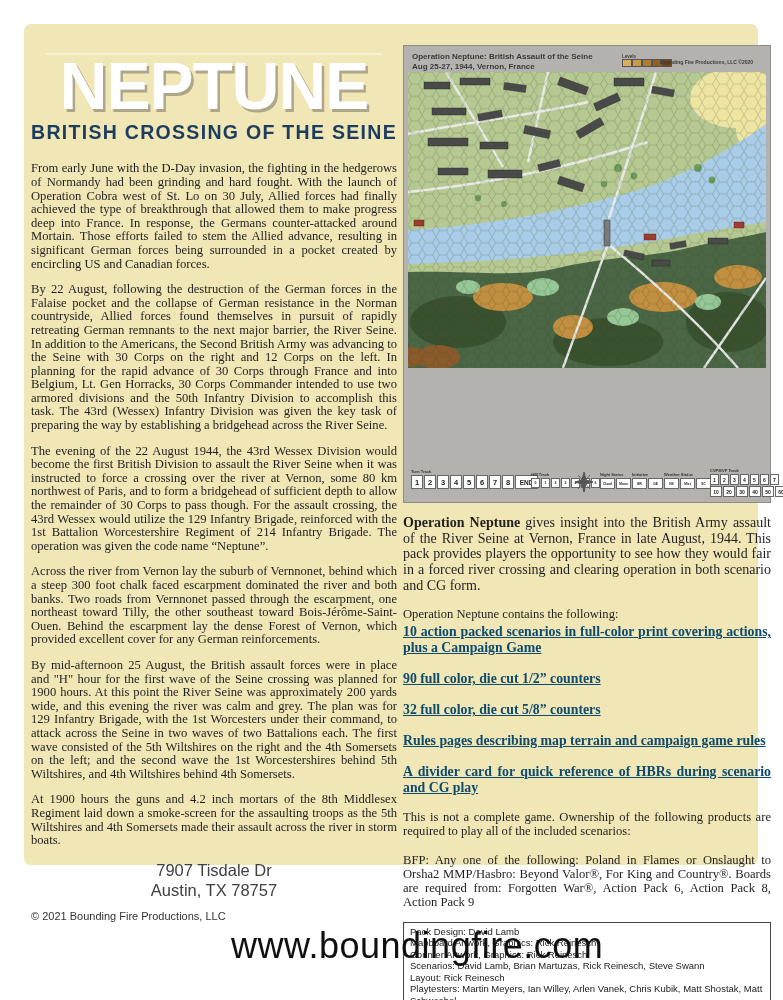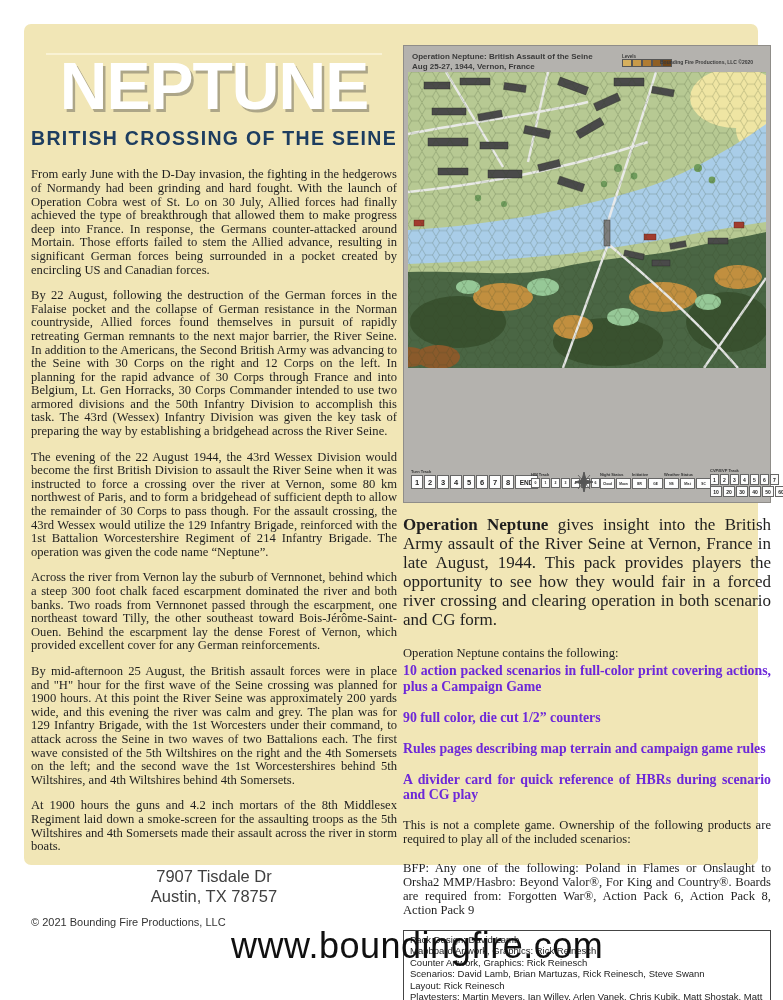"BRITISH CROSSING OF THE SEINE" .logo-subtitle { margin-top: 10px -> 4px }
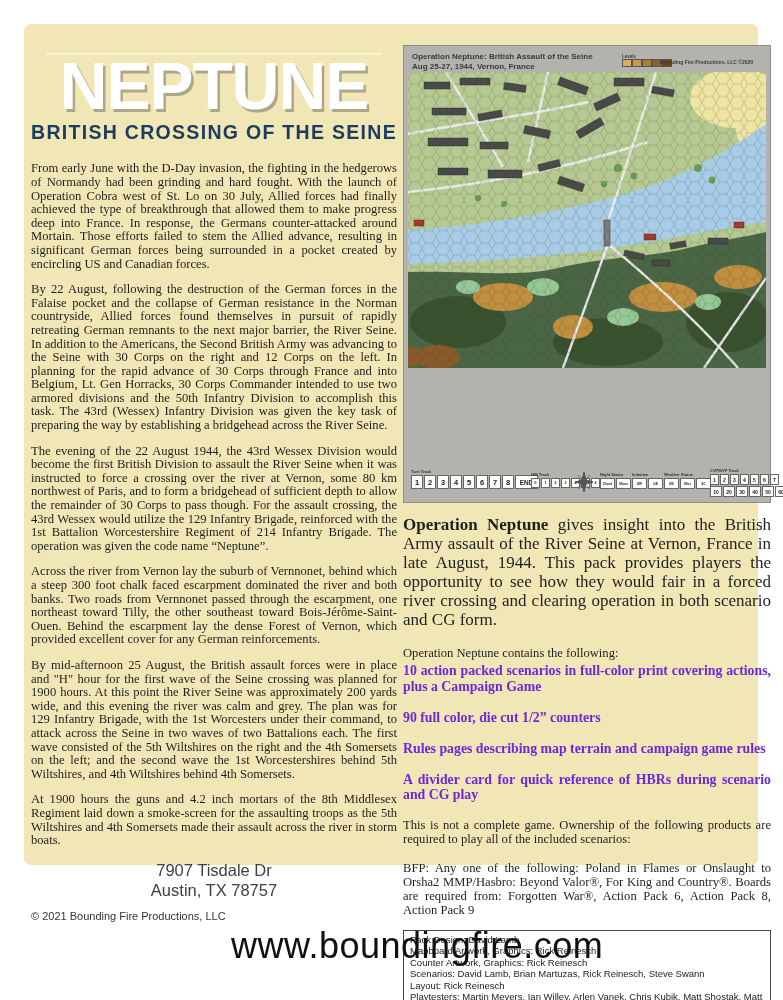"Operation Neptune gives insight into" .intro { font-size: 17px -> 14px }
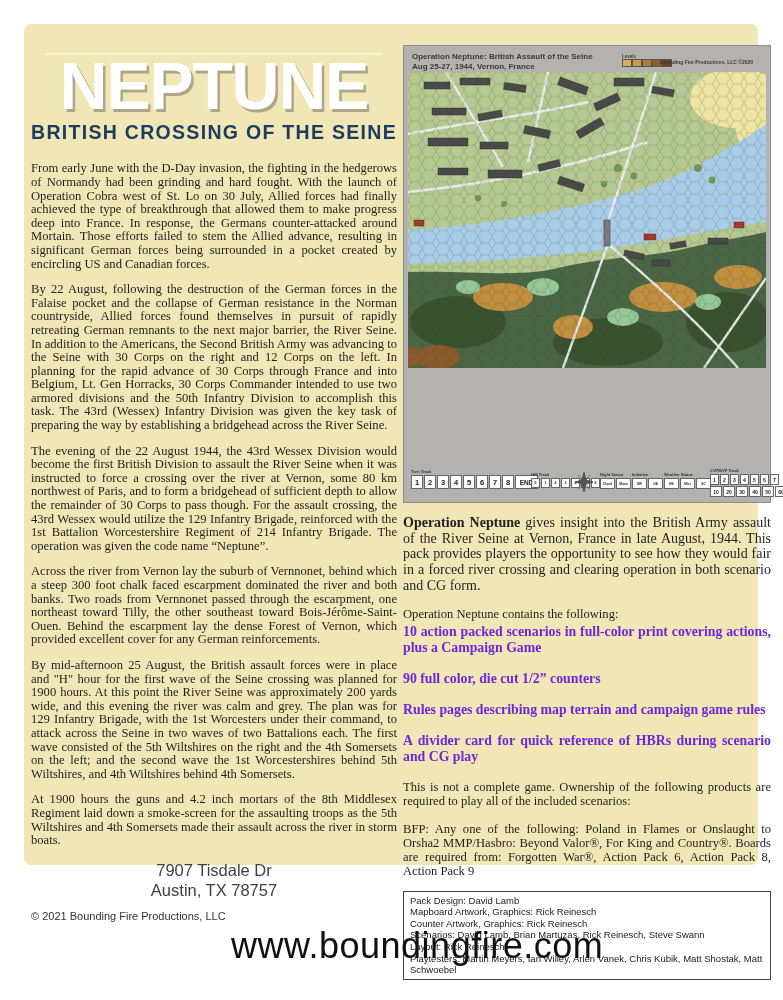"10 action packed scenarios in" .pack-item { color: #6d28d9 -> #0c4a6e; text-decoration: none -> underline }
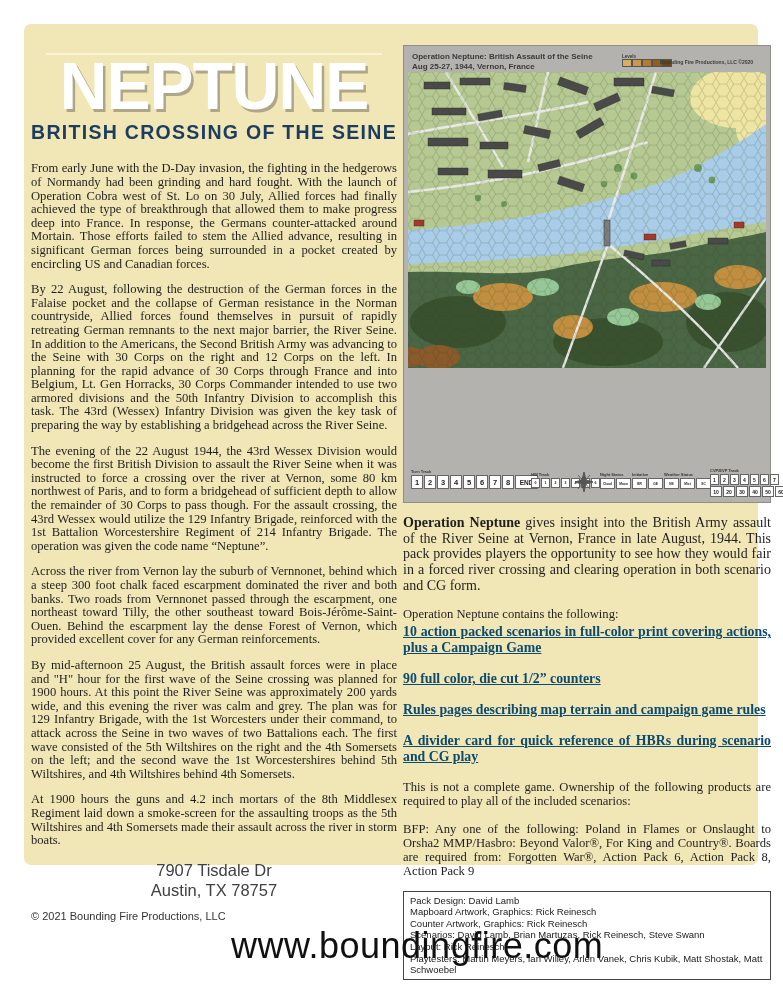"32 full color, die cut" p.pack-item { html: none -> <p>32 full color, die cut 5/8” counters</p> }
